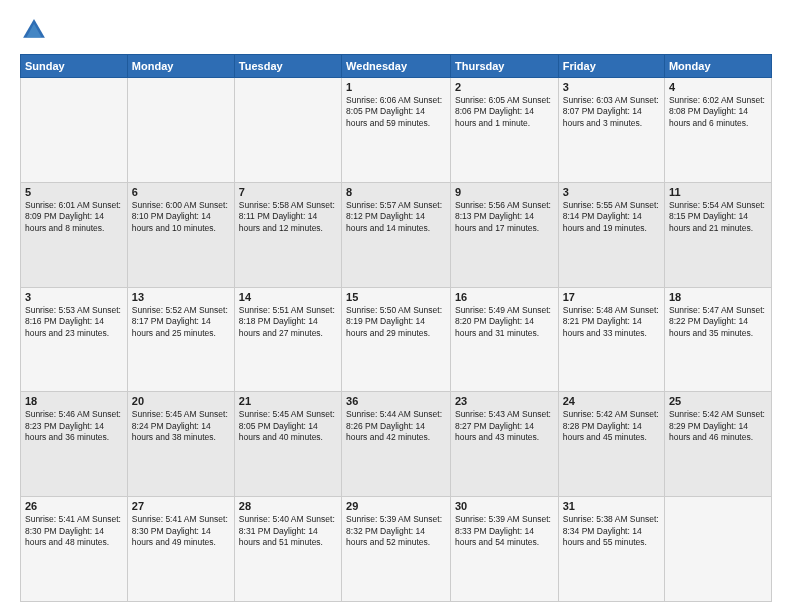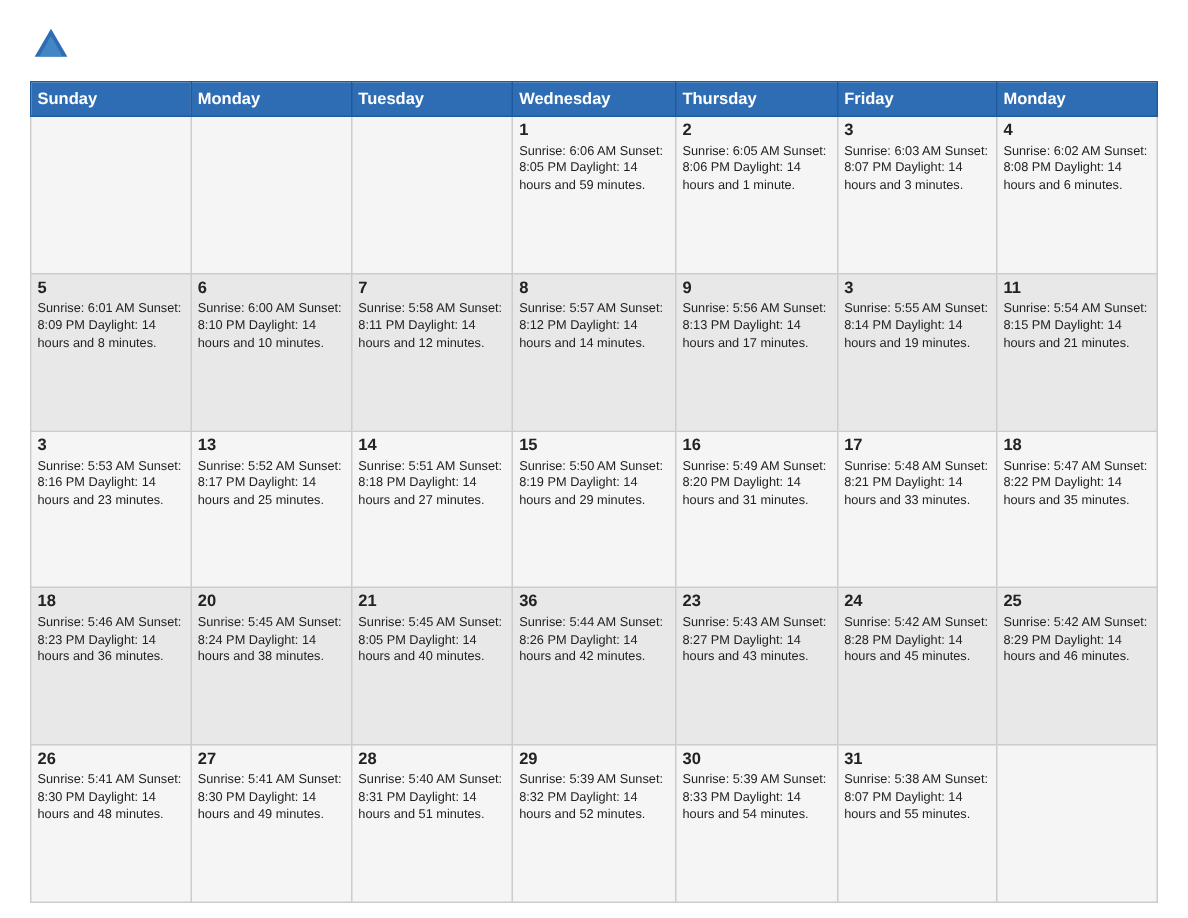"Sunrise: 5:38 AM Sunset: 8:07" div.day-info { text: 8:07 -> 8:34 }
